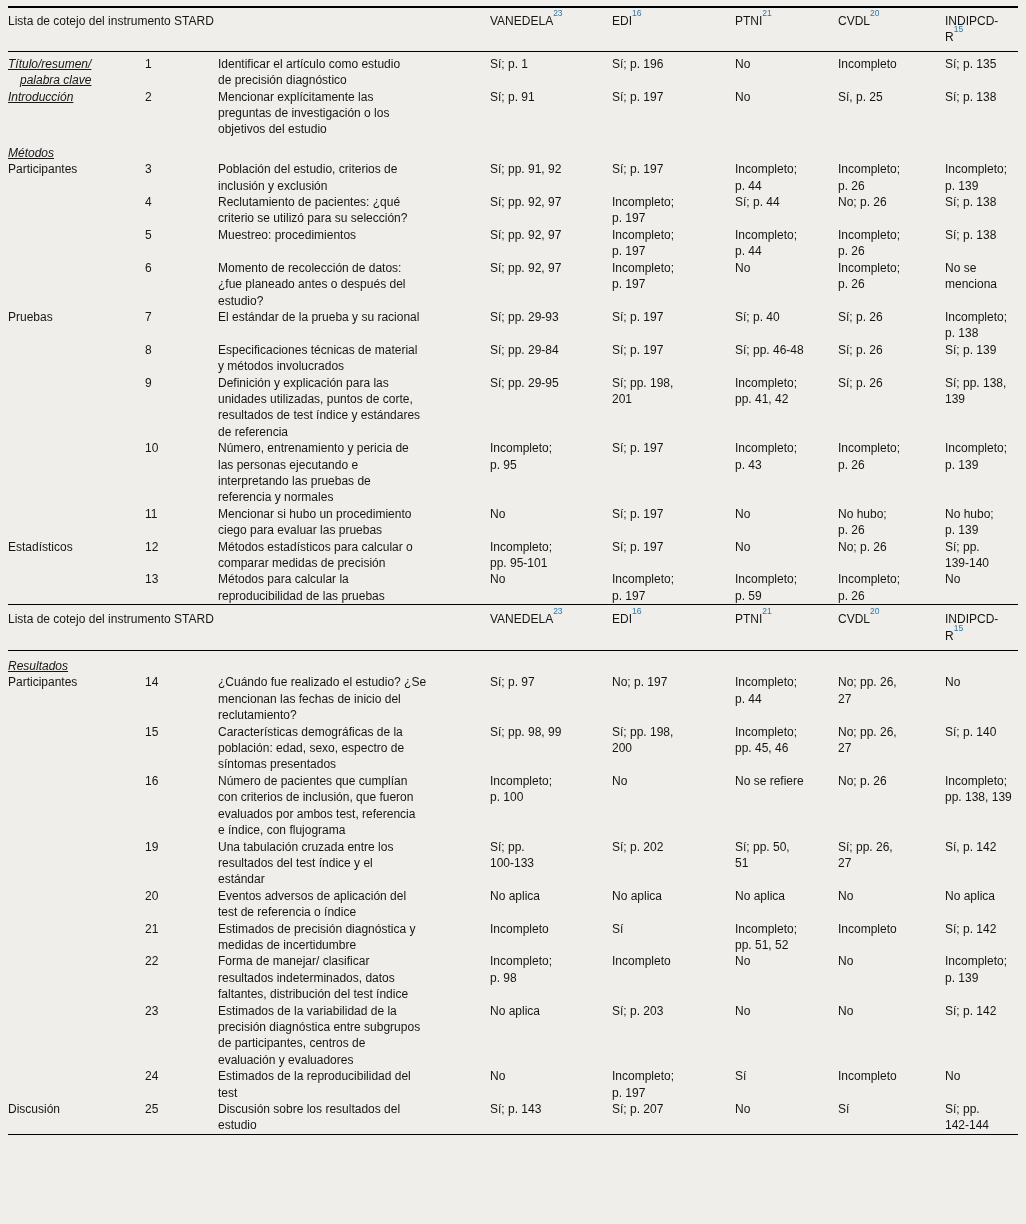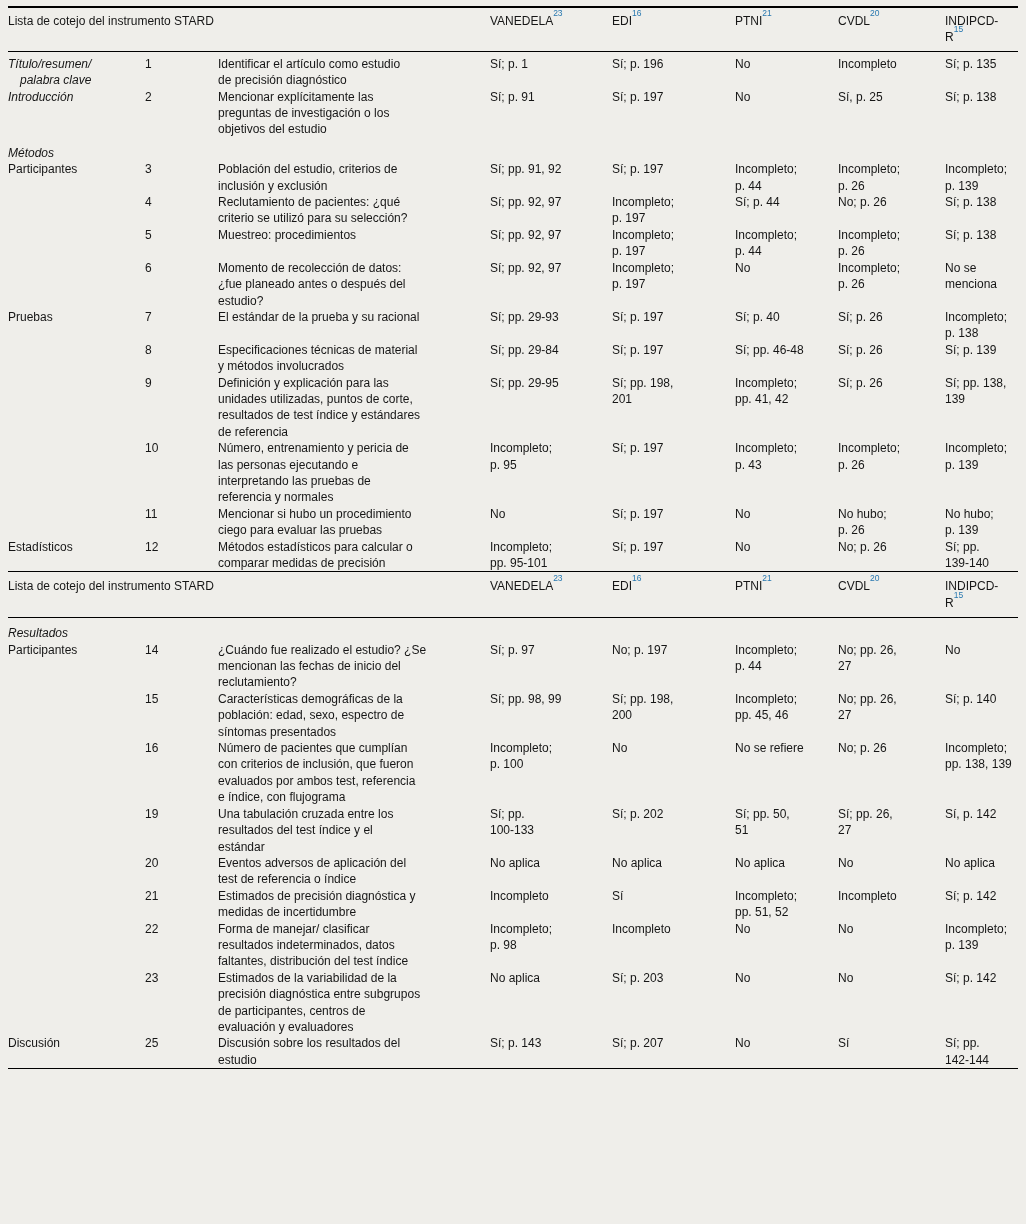"Título/resumen/" td.sec.it { text-decoration: none -> underline }
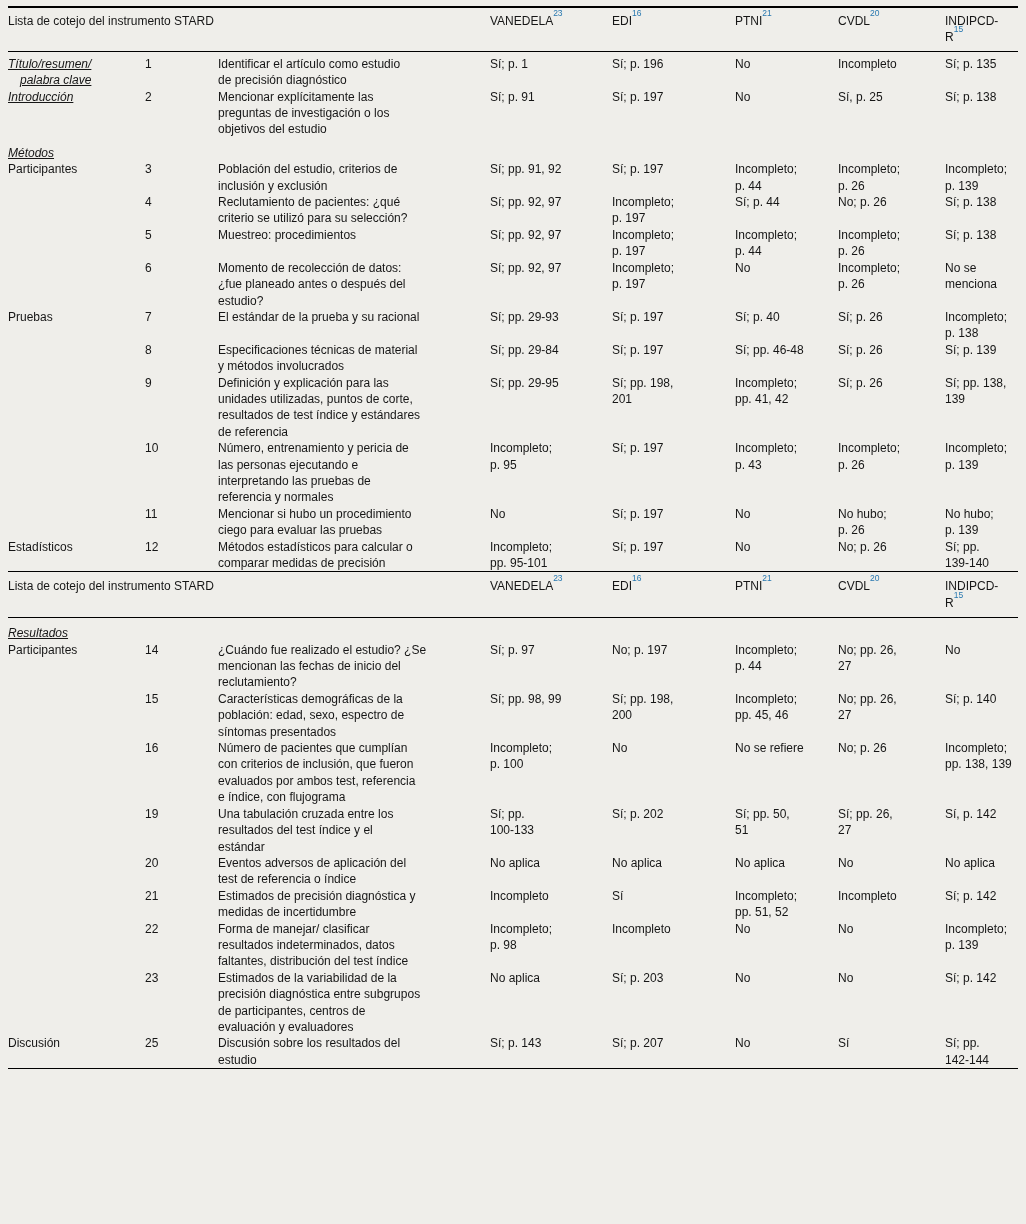"13" tr { html: none -> <tr> <td></td> <td>13</td> <td>Métodos para calcular la reproducibilidad de las pruebas</td> <td>No</td> <td>Incompleto; p. 197</td> <td>Incompleto; p. 59</td> <td>Incompleto; p. 26</td> <td>No</td> </tr> }
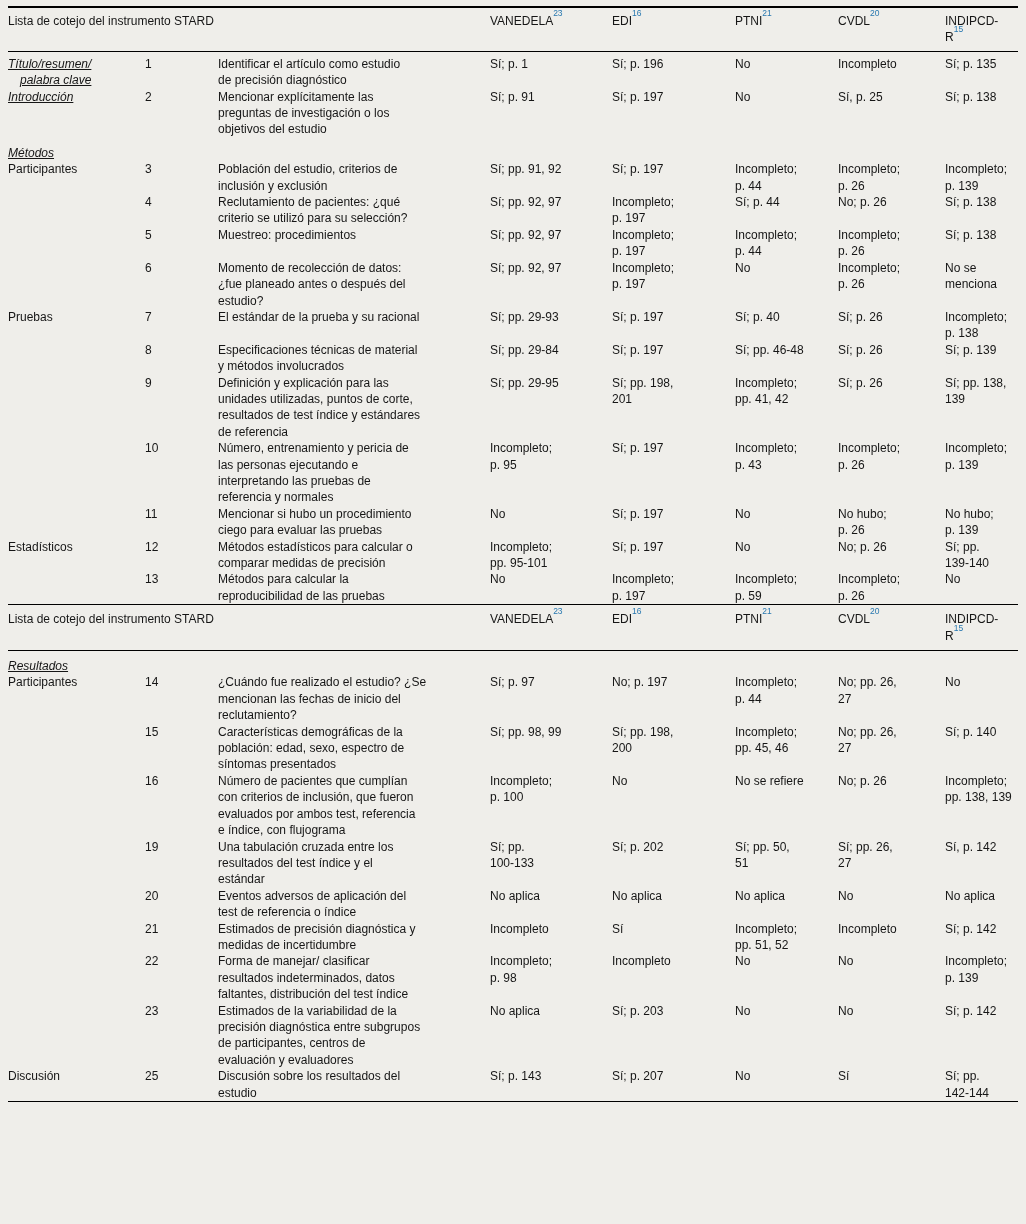"24" tr { html: none -> <tr> <td></td> <td>24</td> <td>Estimados de la reproducibilidad del test</td> <td>No</td> <td>Incompleto; p. 197</td> <td>Sí</td> <td>Incompleto</td> <td>No</td> </tr> }
